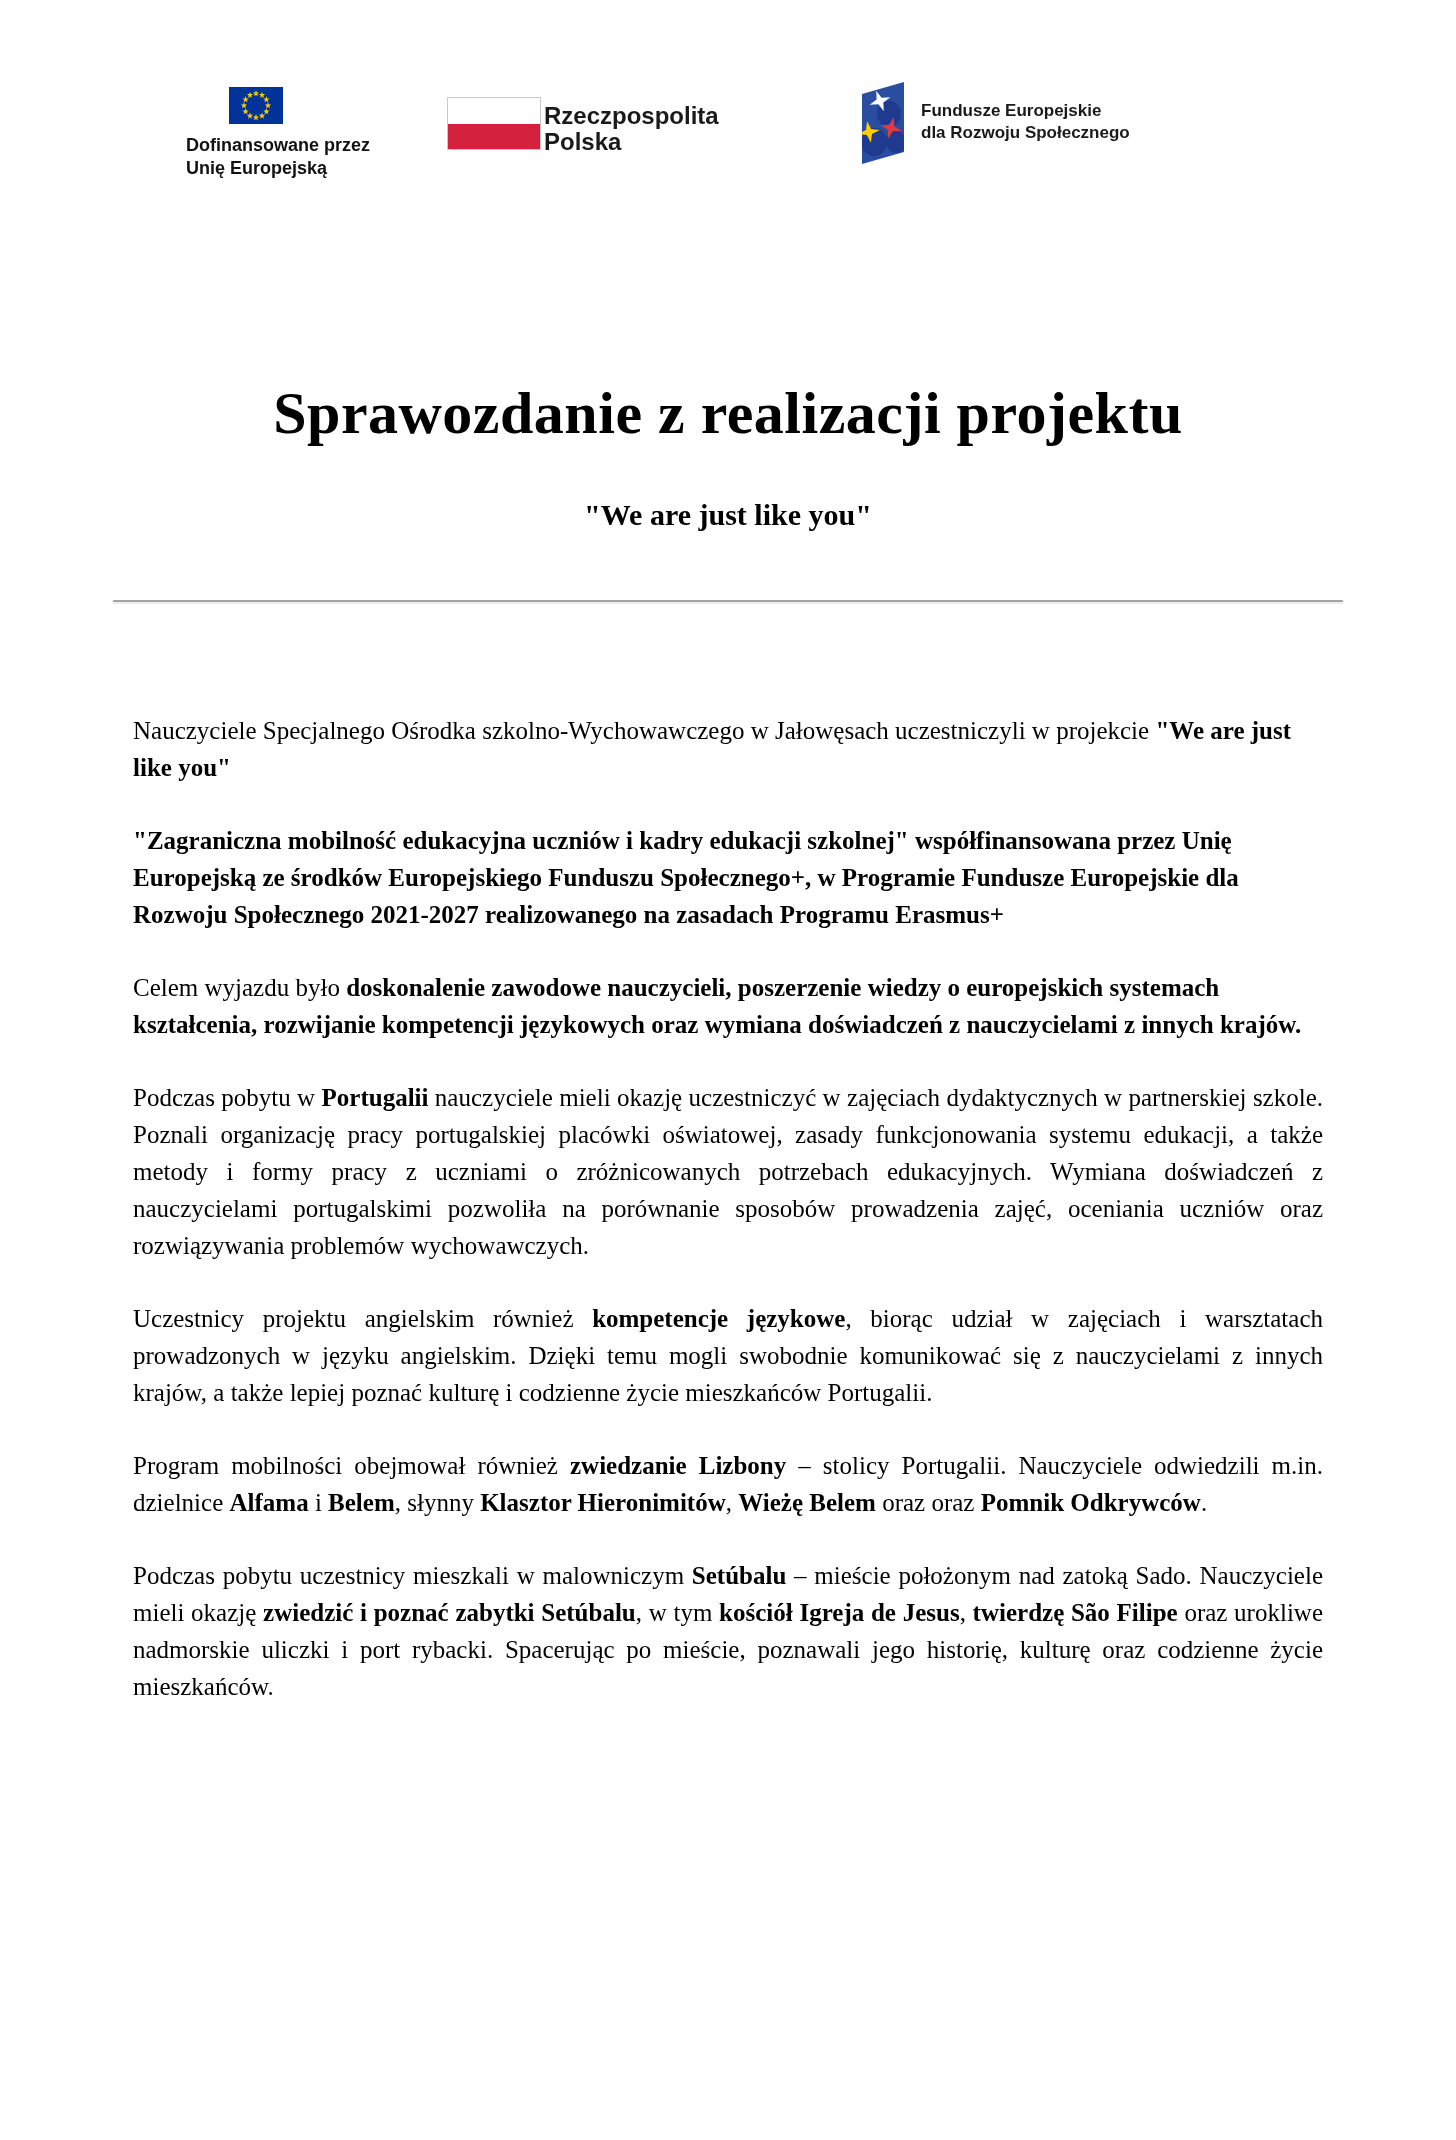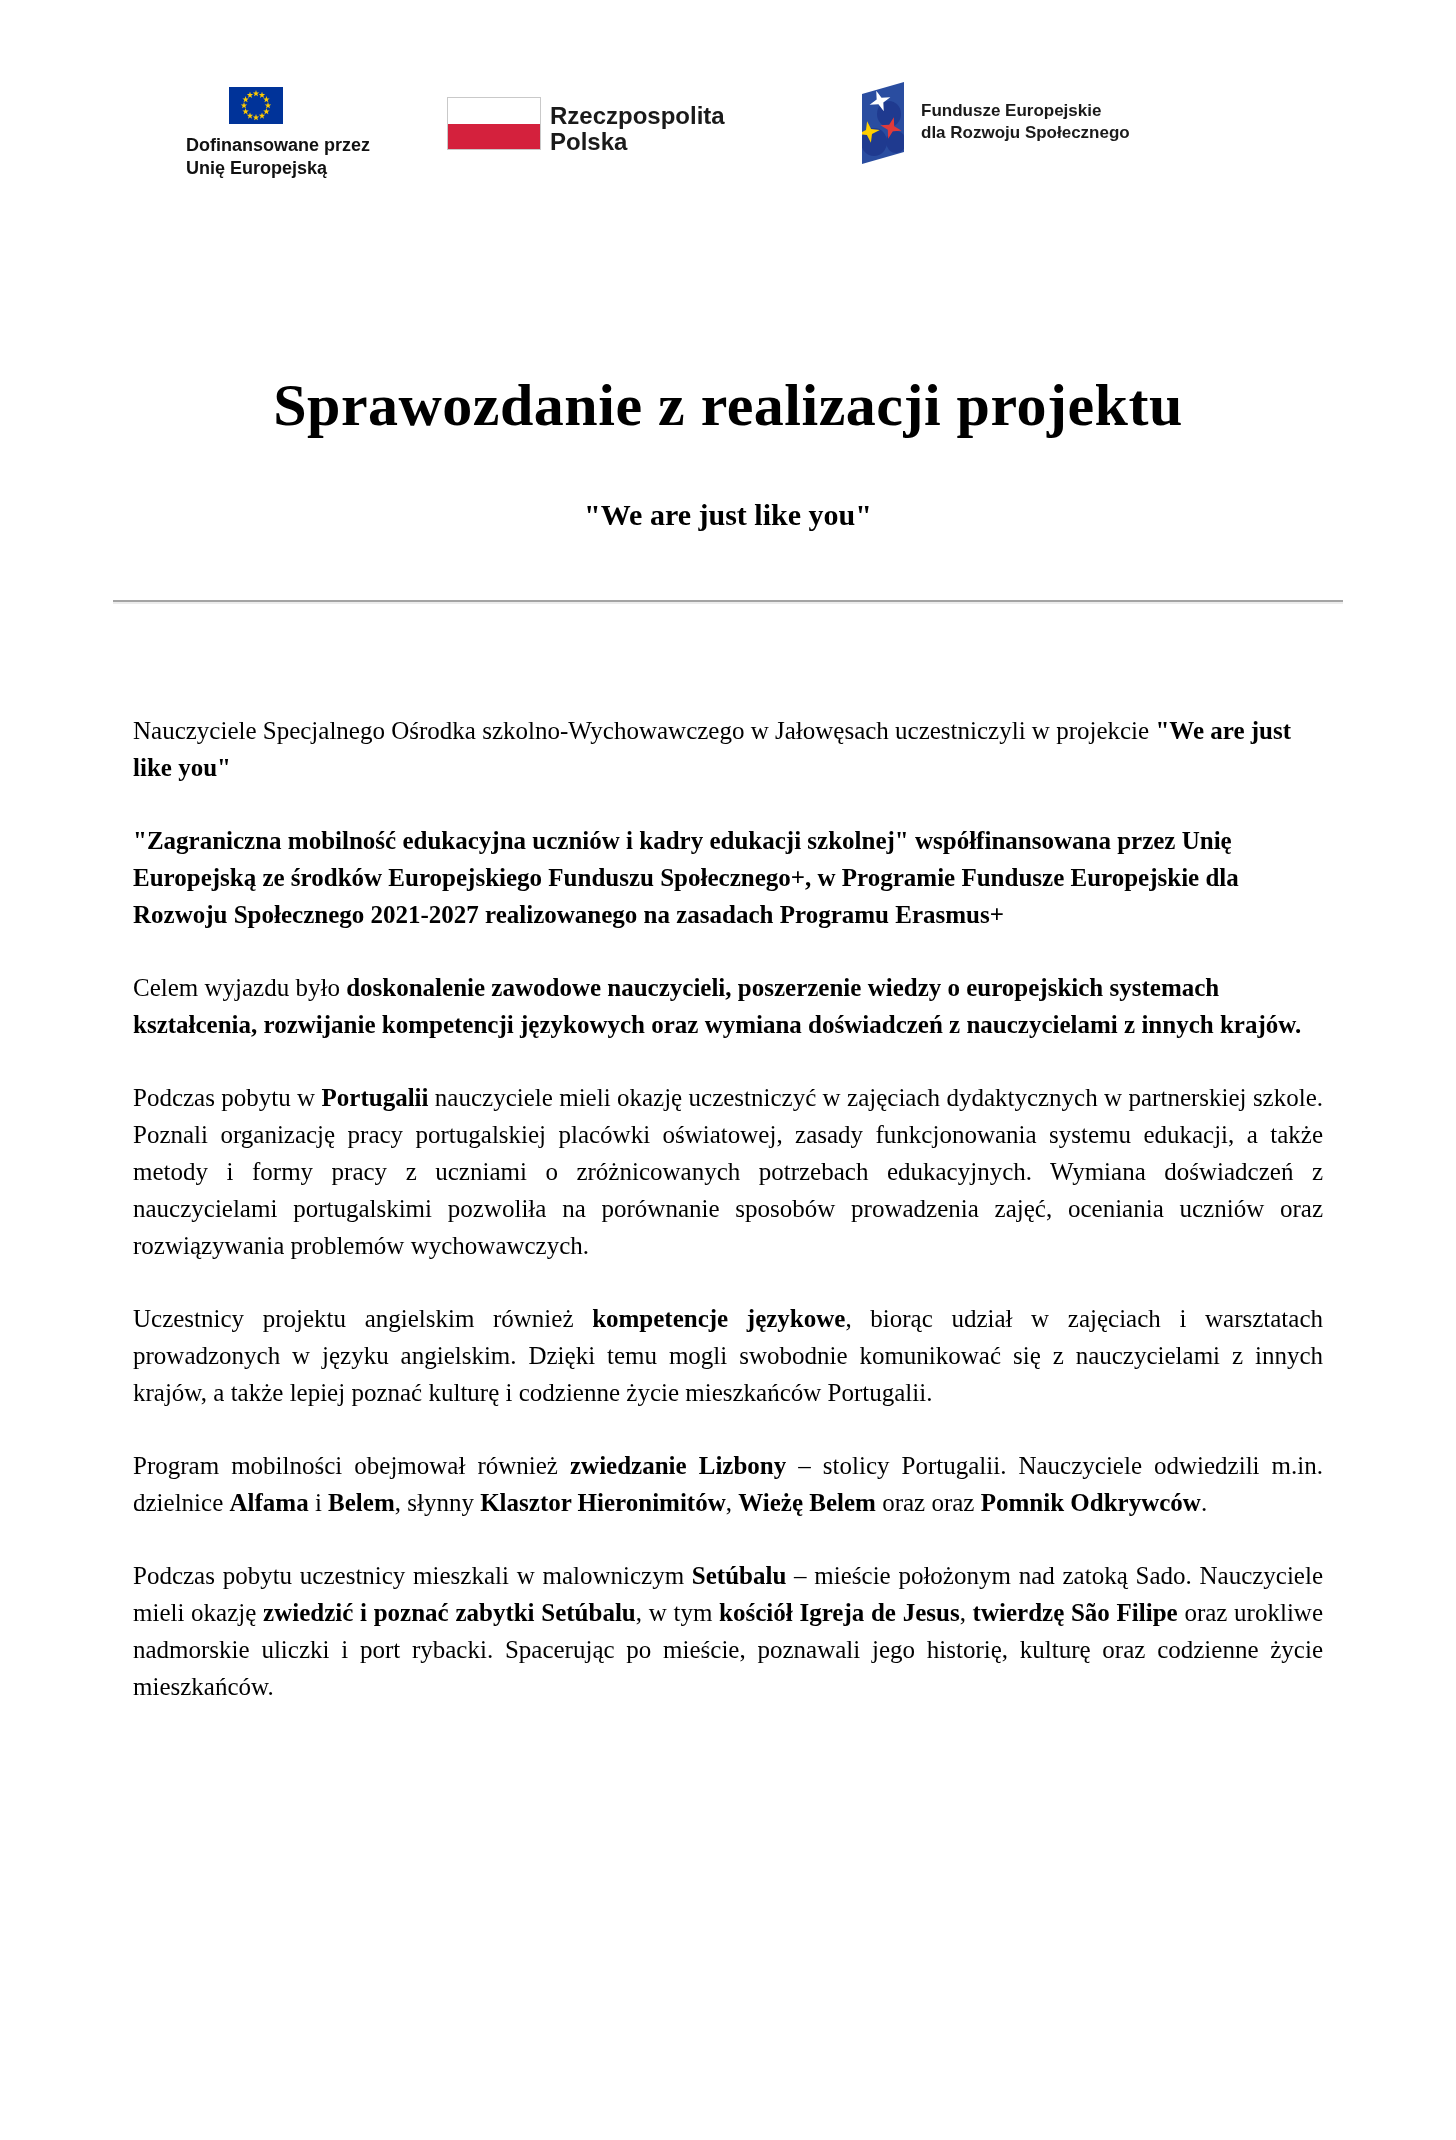"Rzeczpospolita" .pl-label { margin-left: 9px -> 3px }
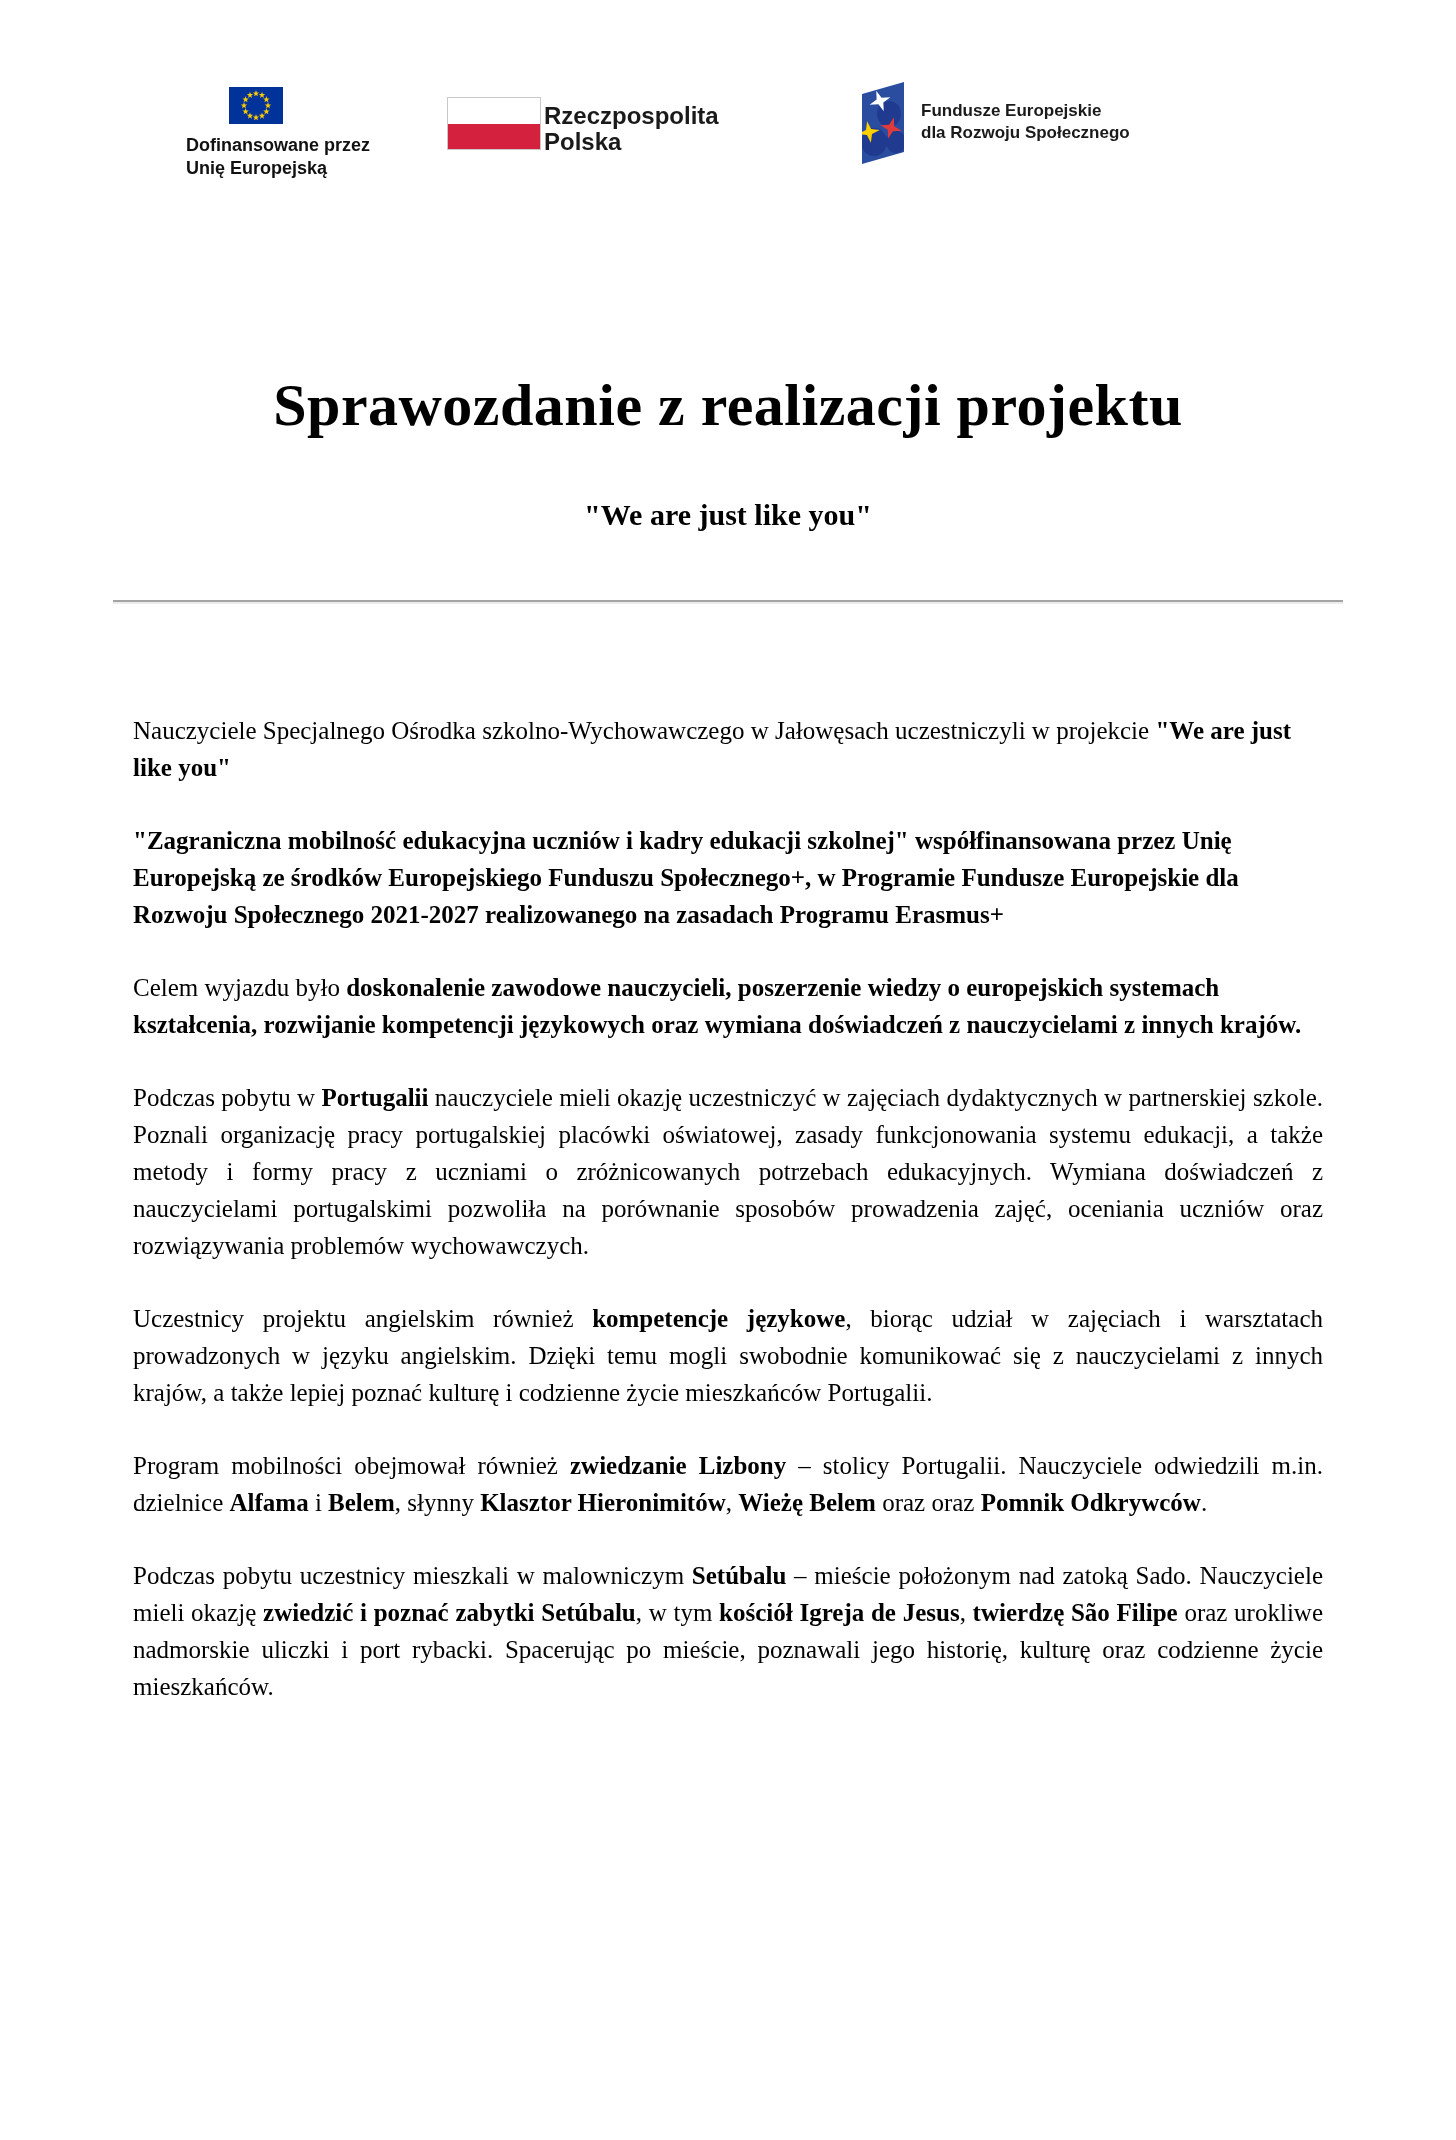"Sprawozdanie z realizacji projektu" .title { top: 372px -> 380px }
